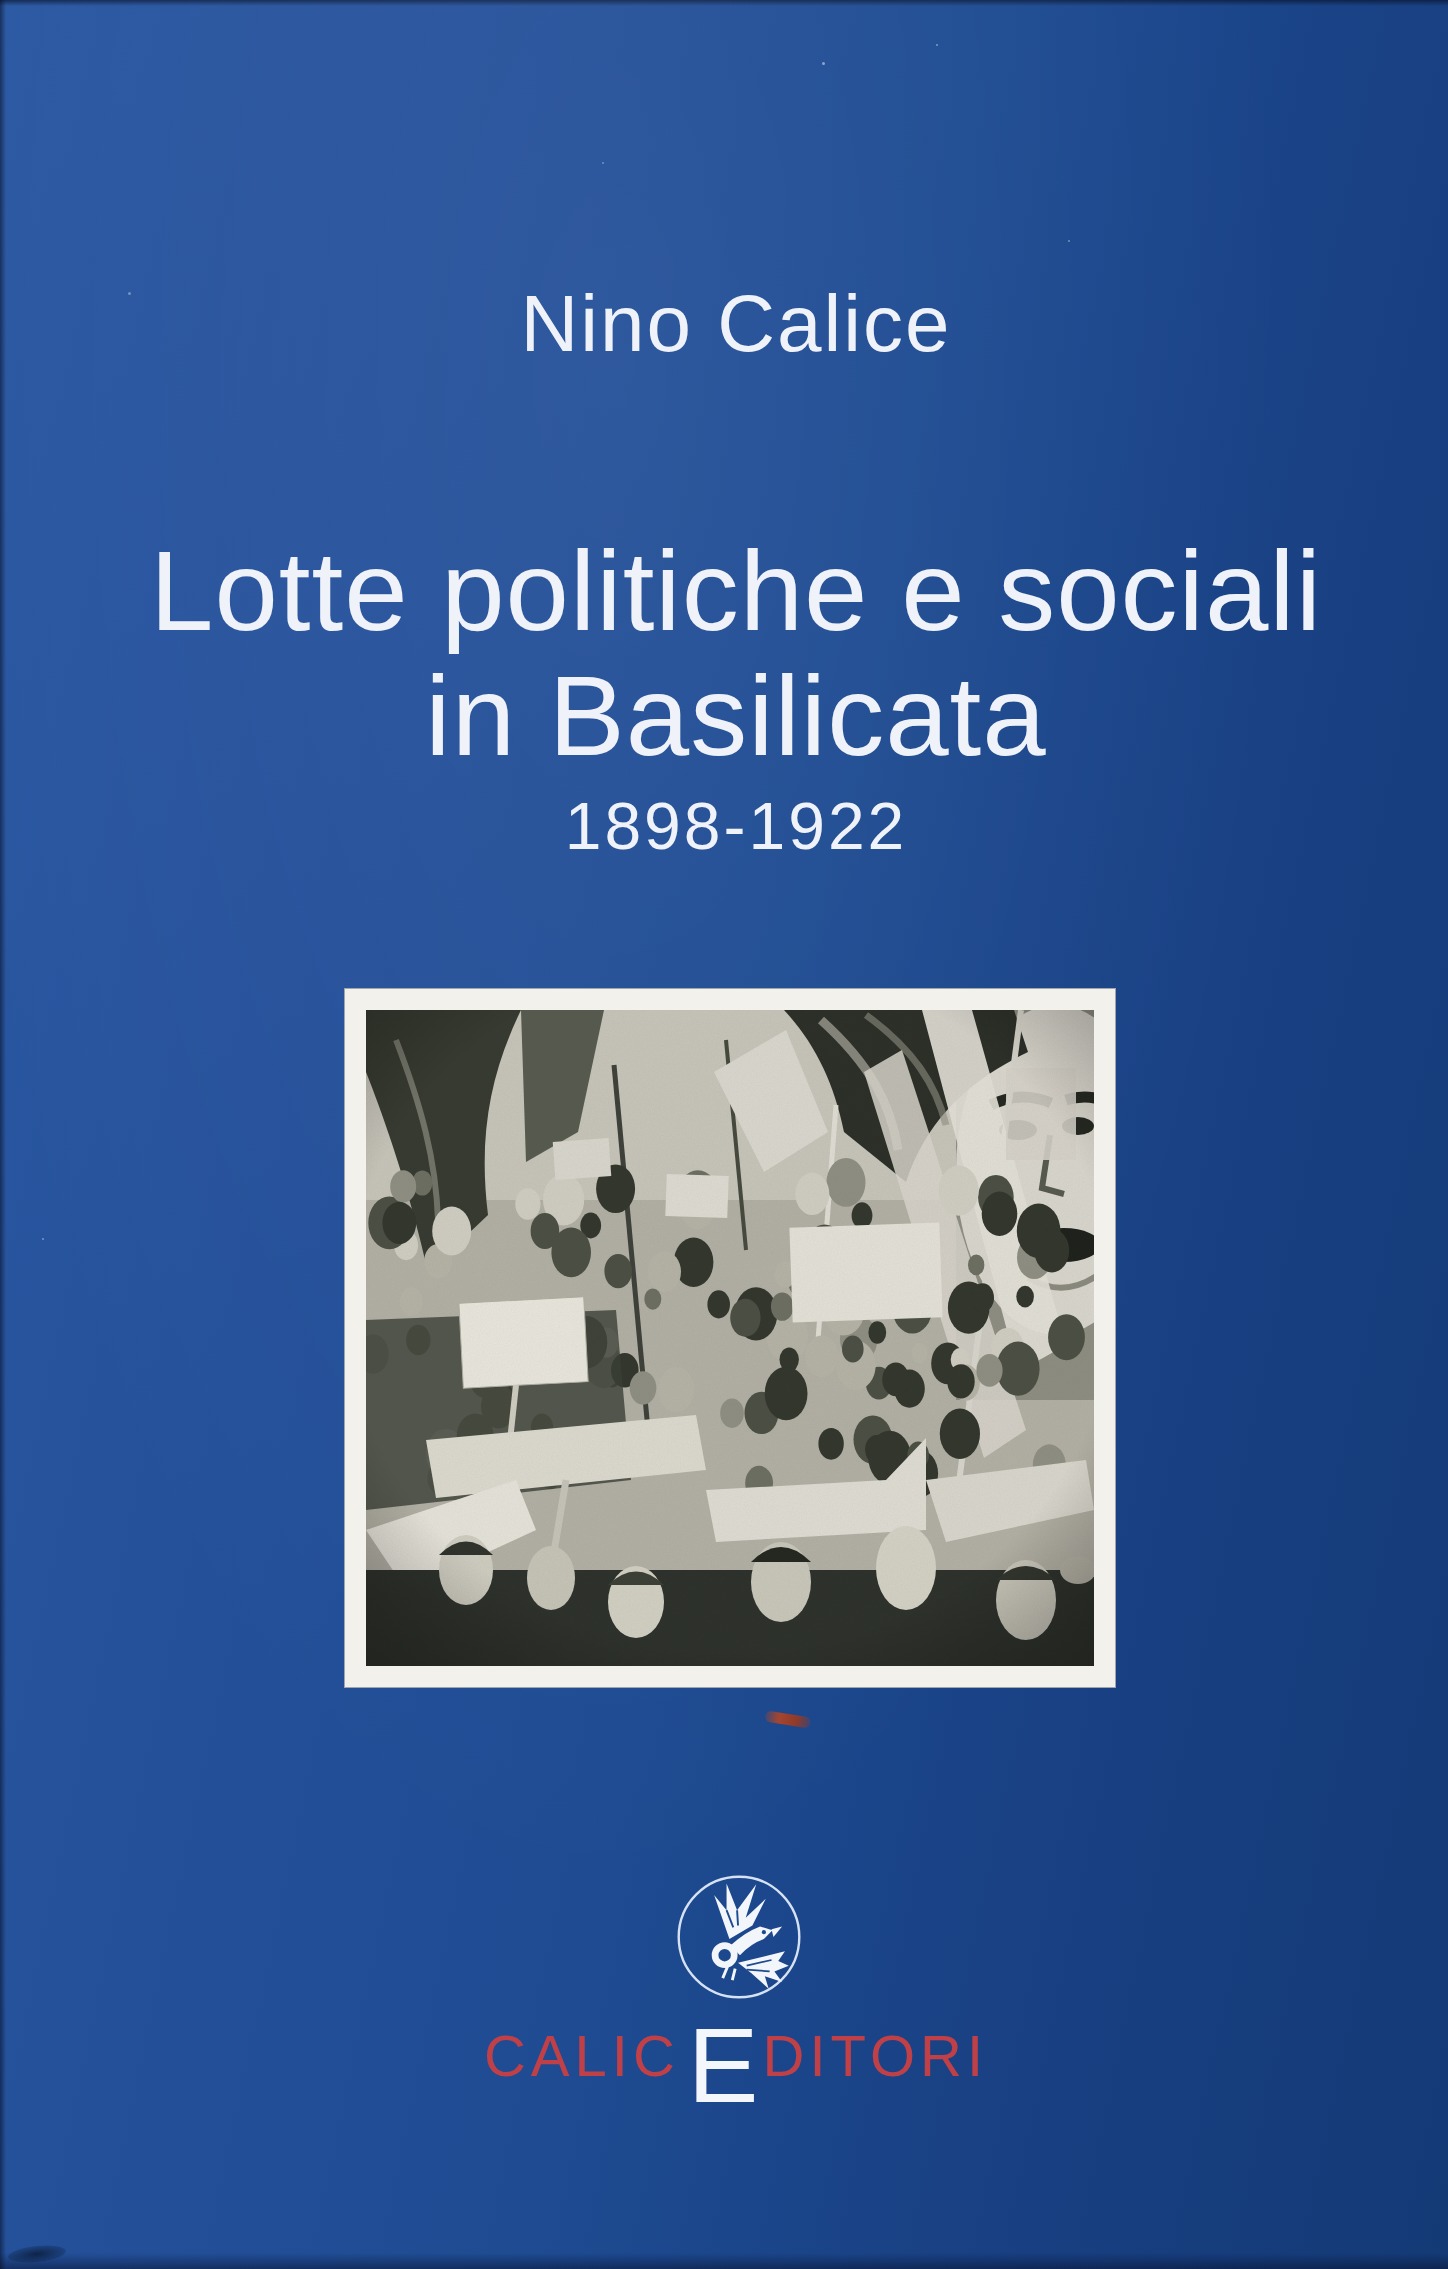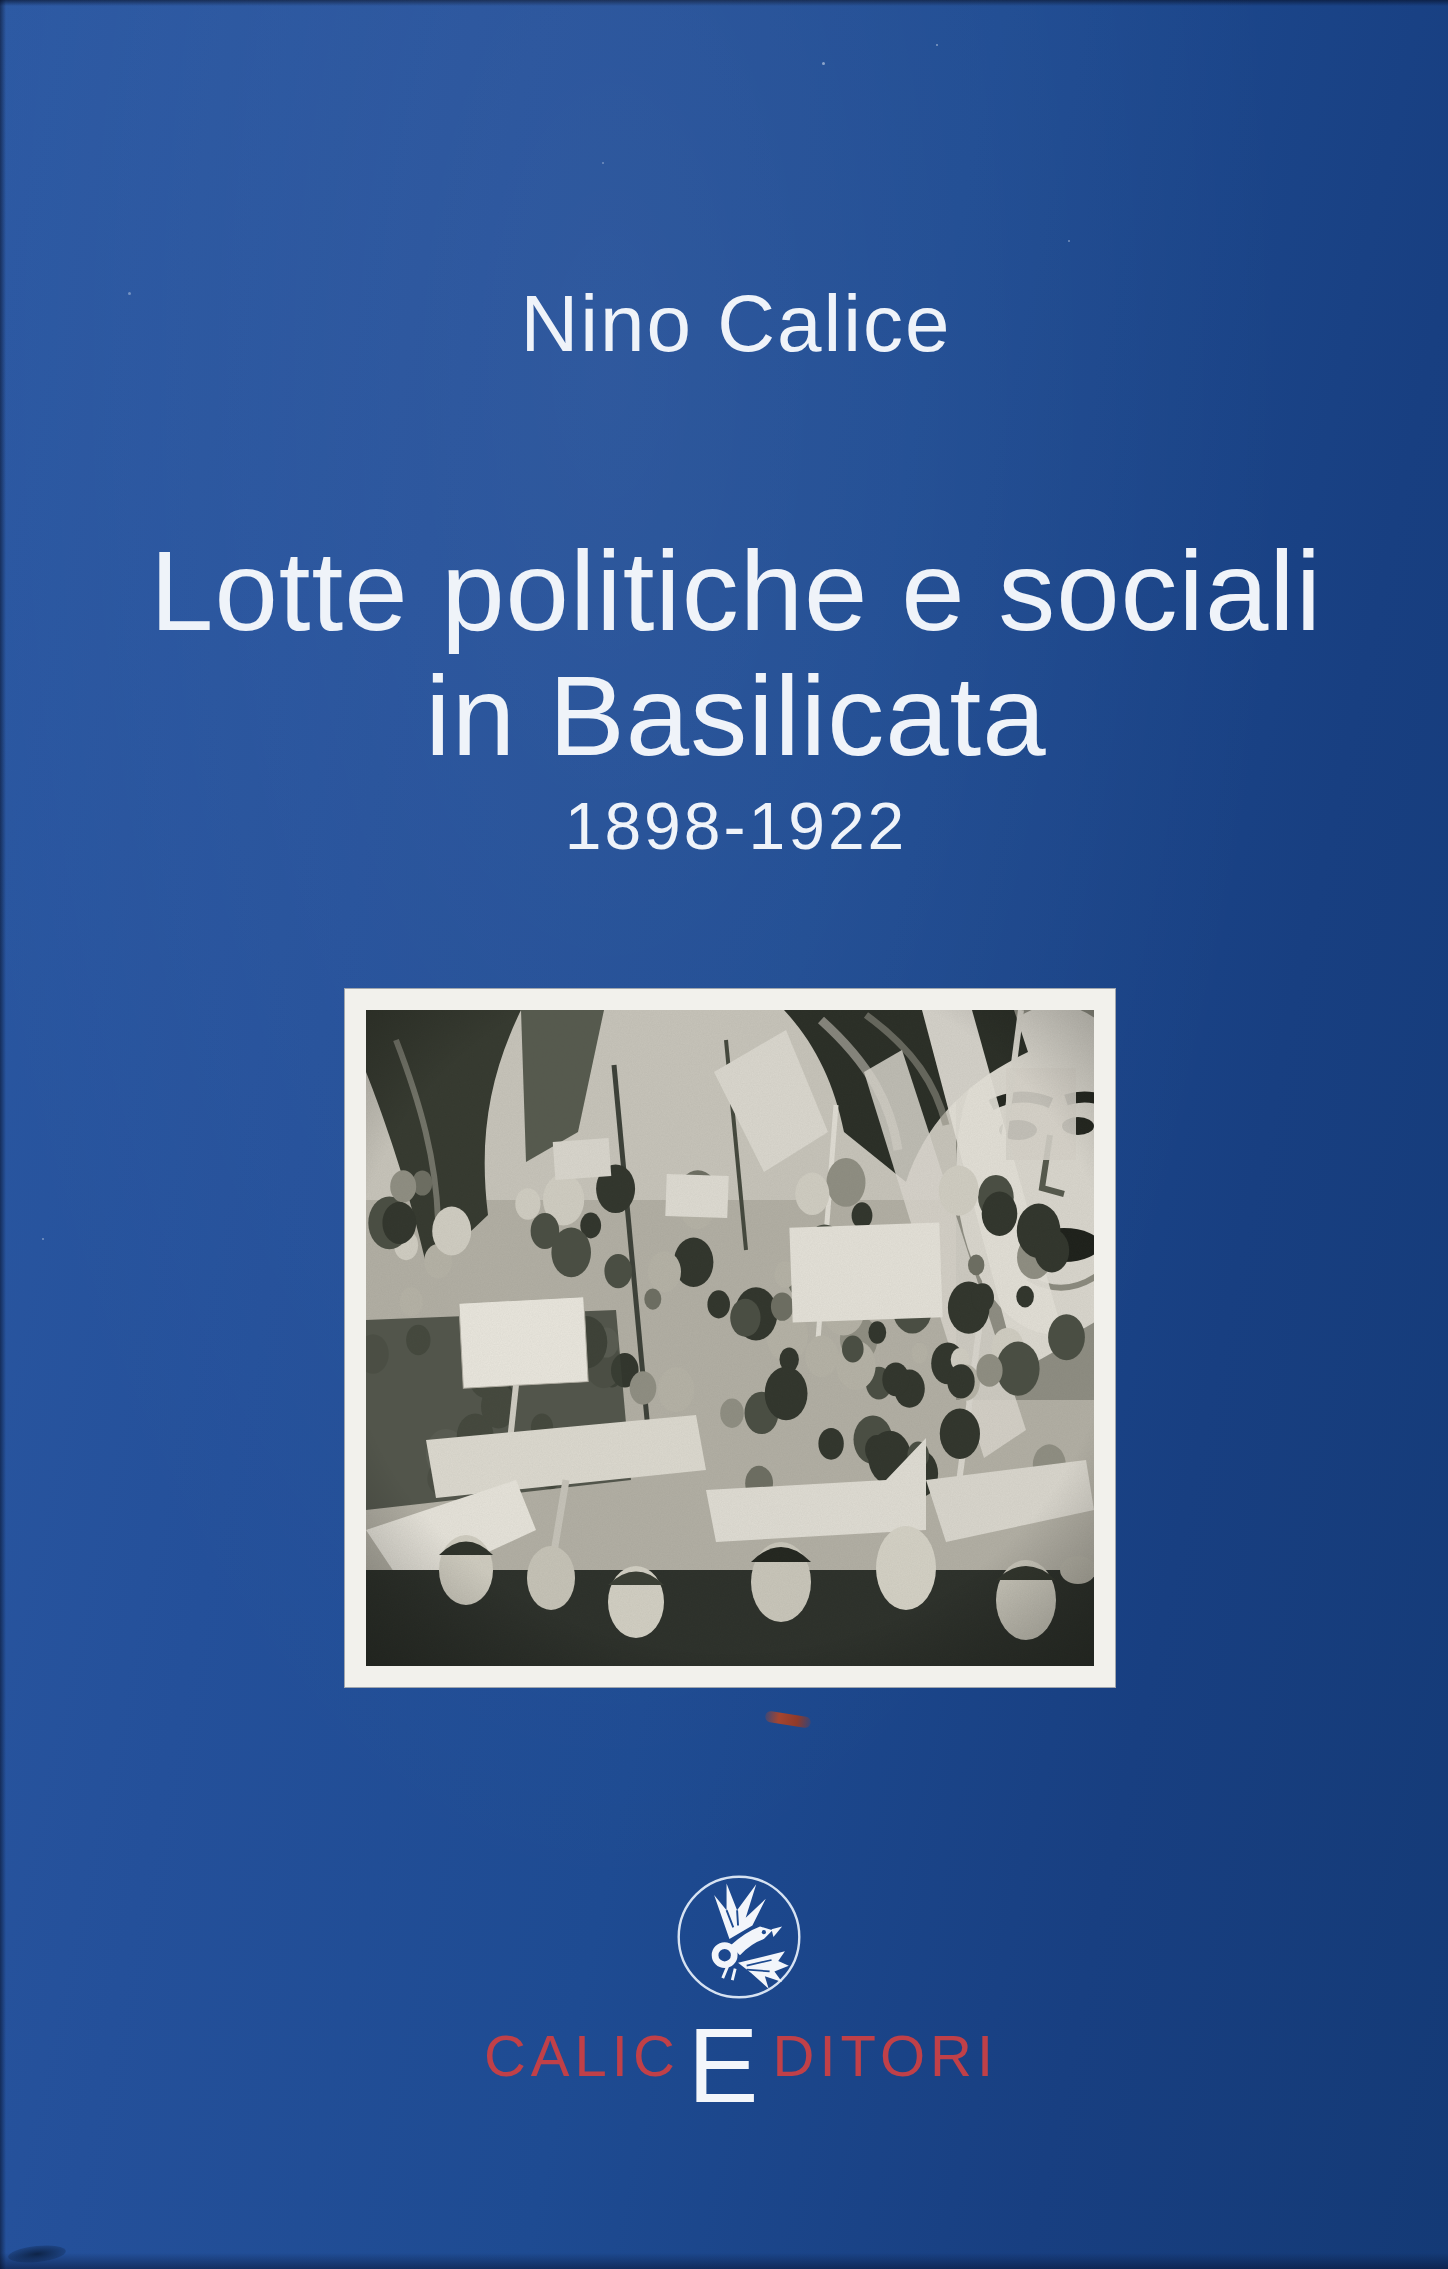"CALIC" .pub-red { margin-left: 10px -> none }
